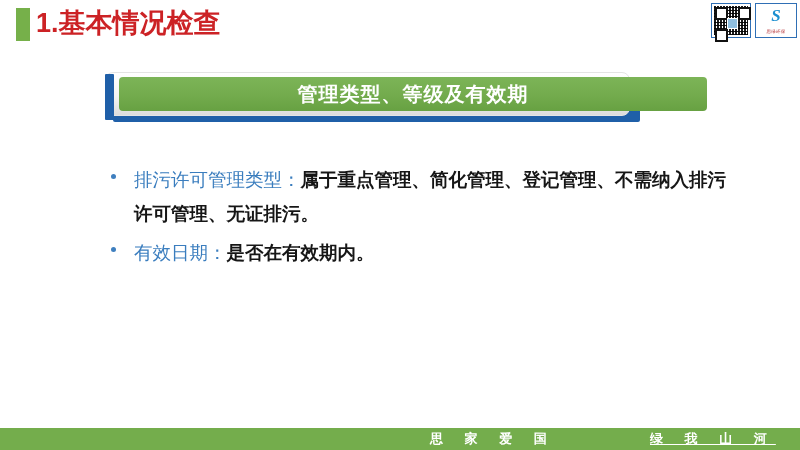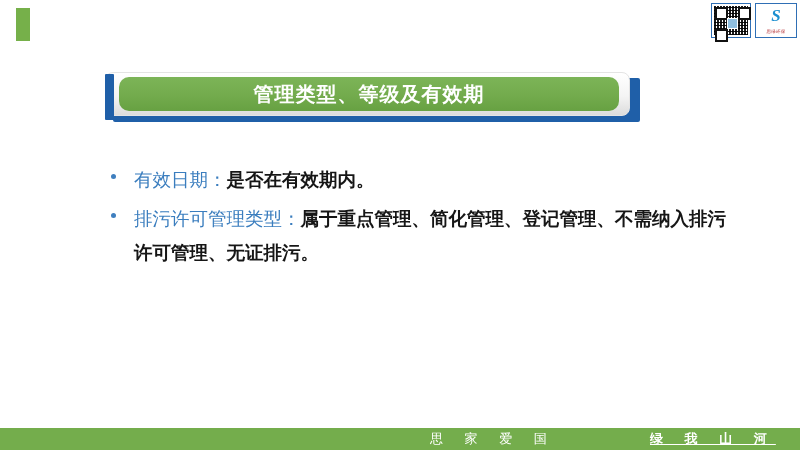"1.基本情况检查" div { html: none -> <div>1.基本情况检查</div> }
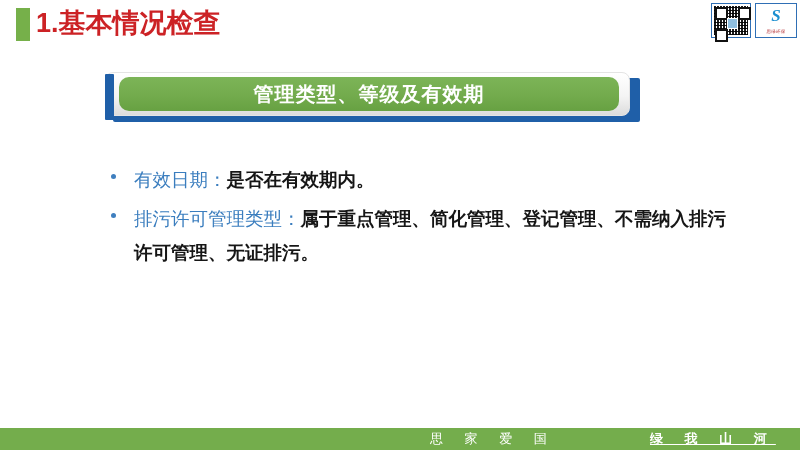"管理类型、等级及有效期" #banner-green-plate { border-radius: 10px -> 4px; width: 500px -> 588px }
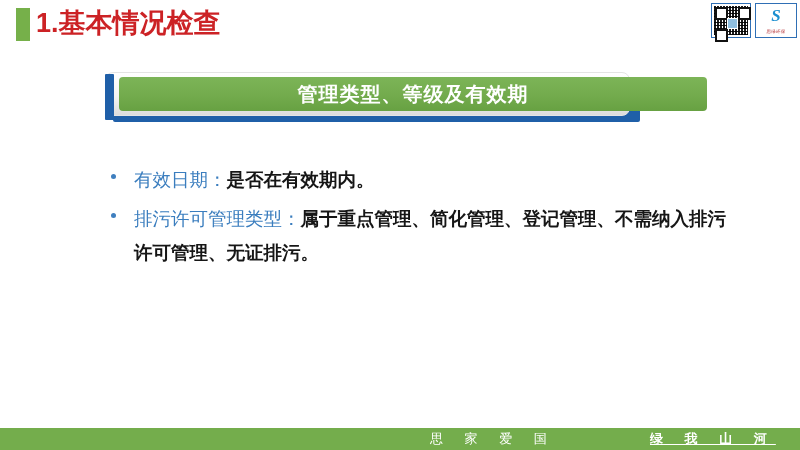"有效日期：是否在有效期内。" div.bullet-row { order: before "排污许可管理类型：属于重点管理、简化管理、登记管理、不需纳入排污许可管理、无证排" -> after "排污许可管理类型：属于重点管理、简化管理、登记管理、不需纳入排污许可管理、无证排" }
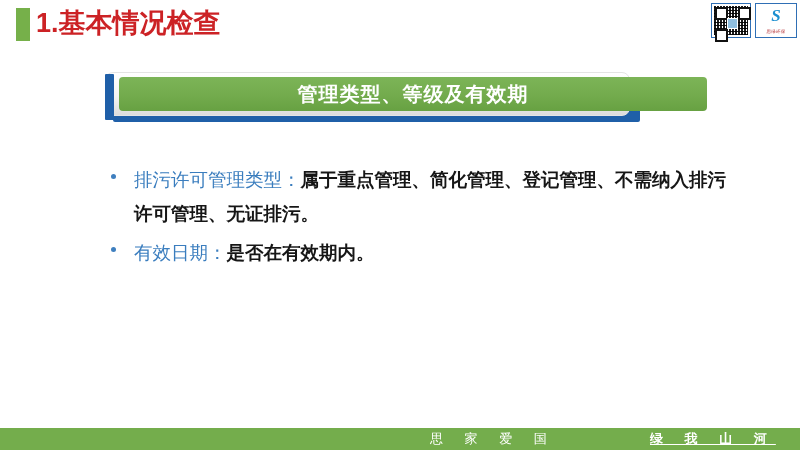"思 家 爱 国" #footer-slogan-left { font-weight: normal -> bold }
